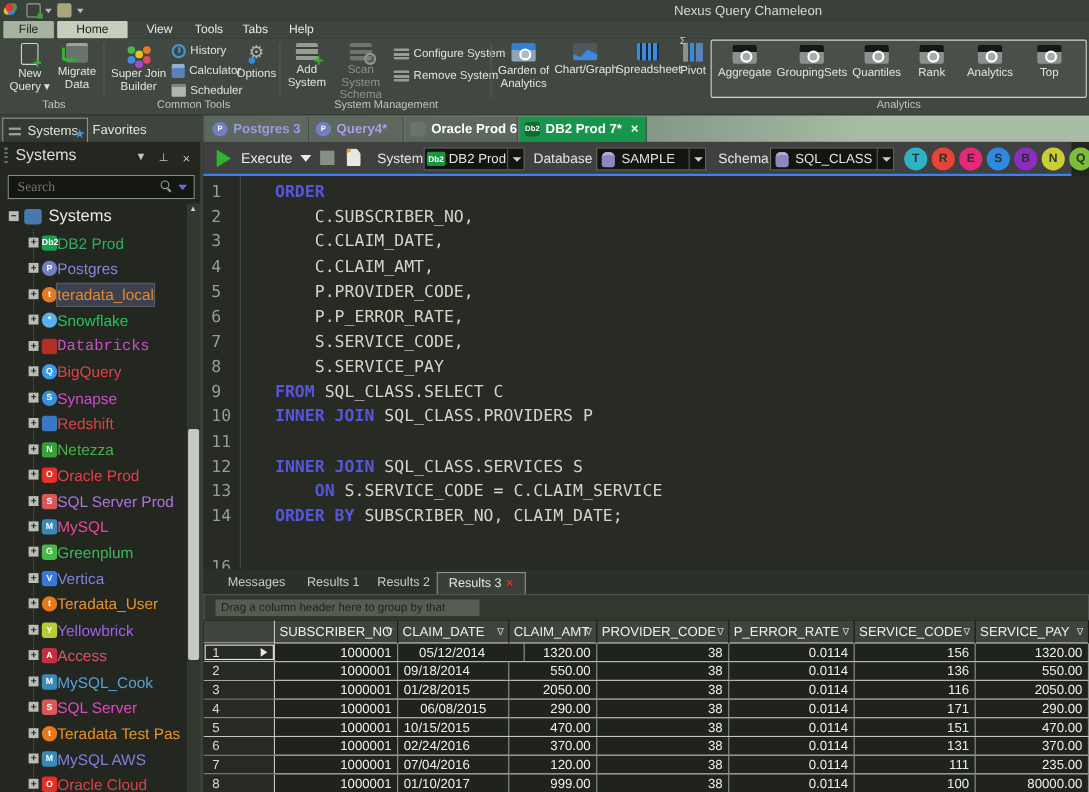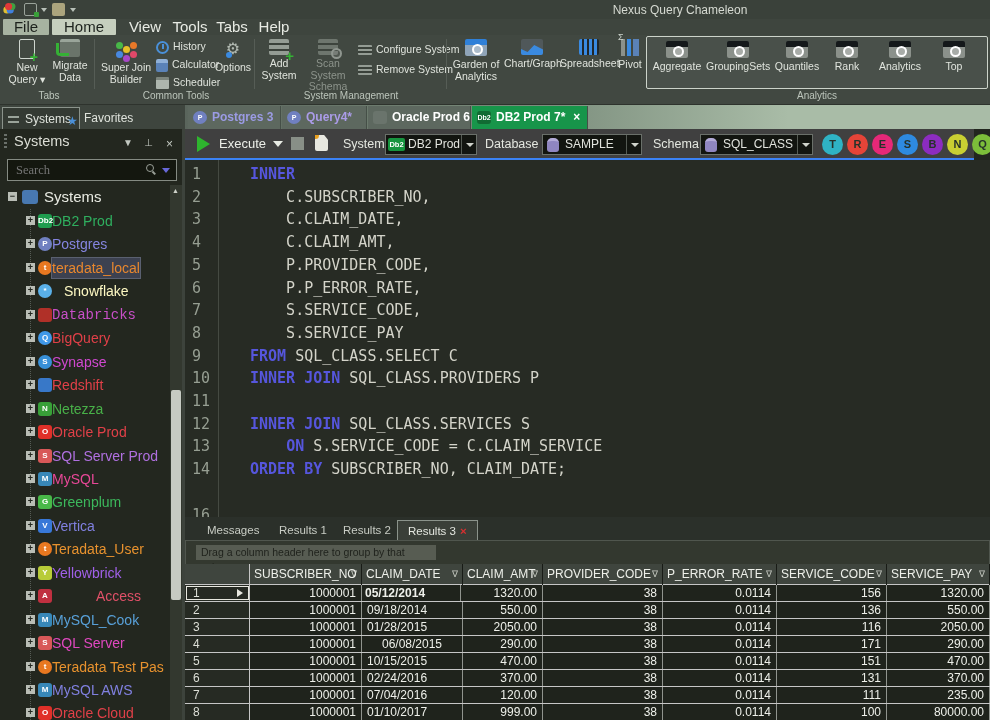"File" .mtab { font-size: 15px -> 11px }
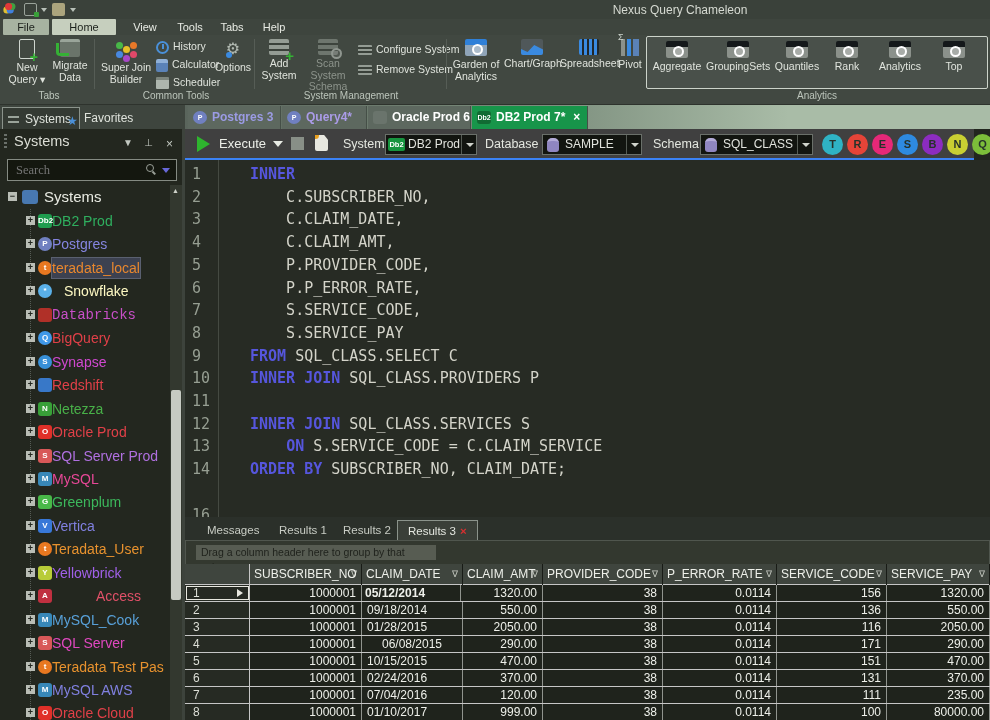"INNER" span.kw { text: INNER -> ORDER }
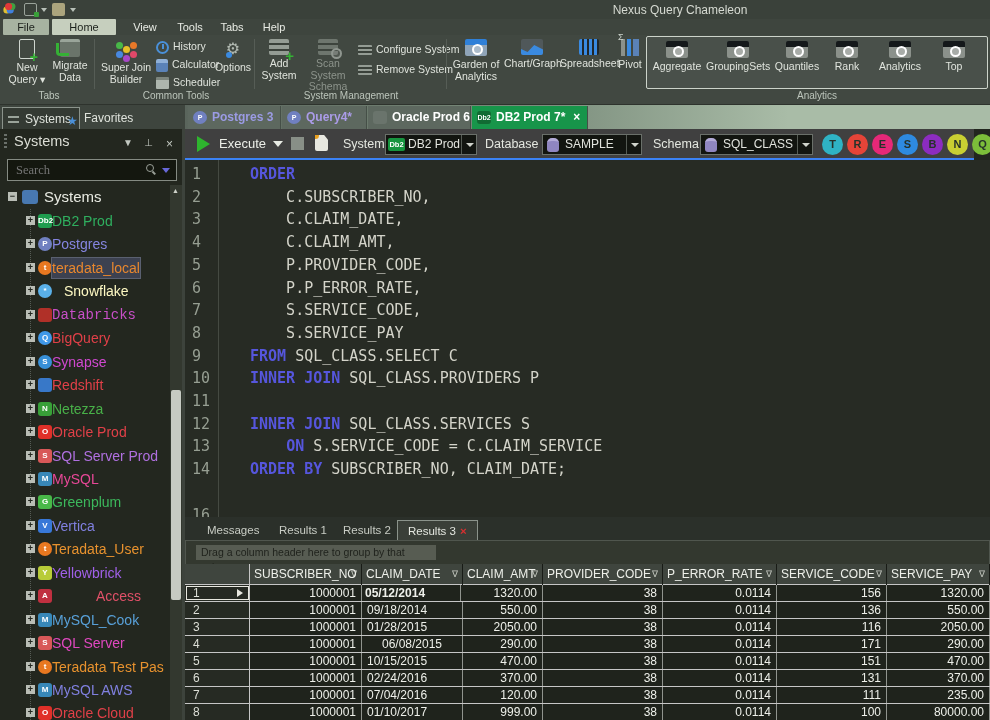"Snowflake" span.tlabel { color: #fef9c3 -> #22c55e; margin-left: 12px -> none }
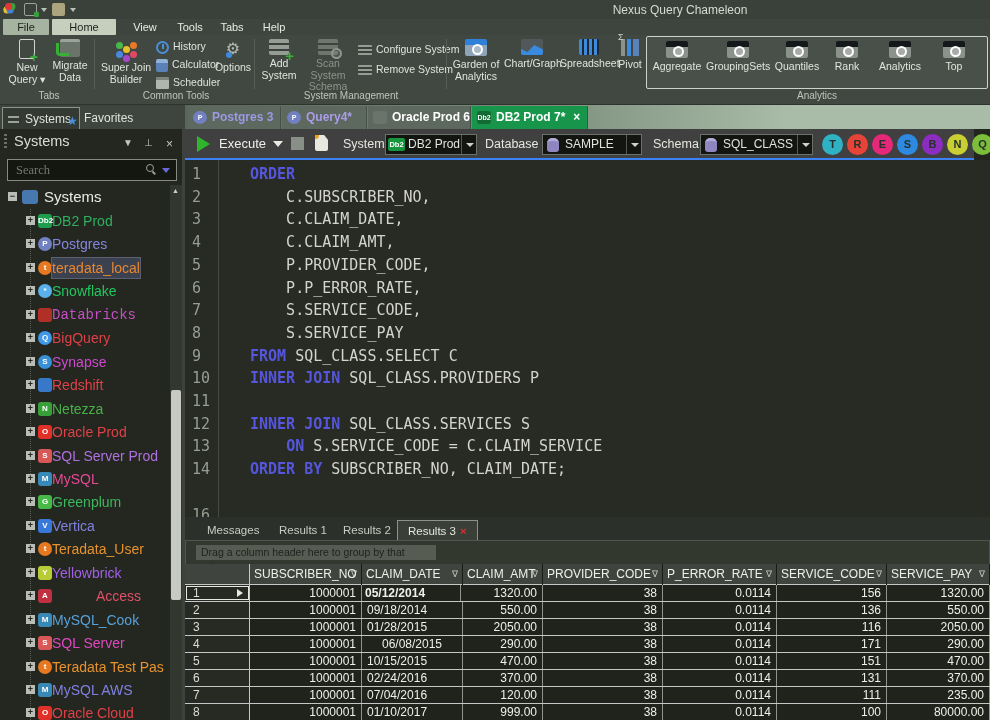"Access" span.tlabel { padding-left: 44px -> none }
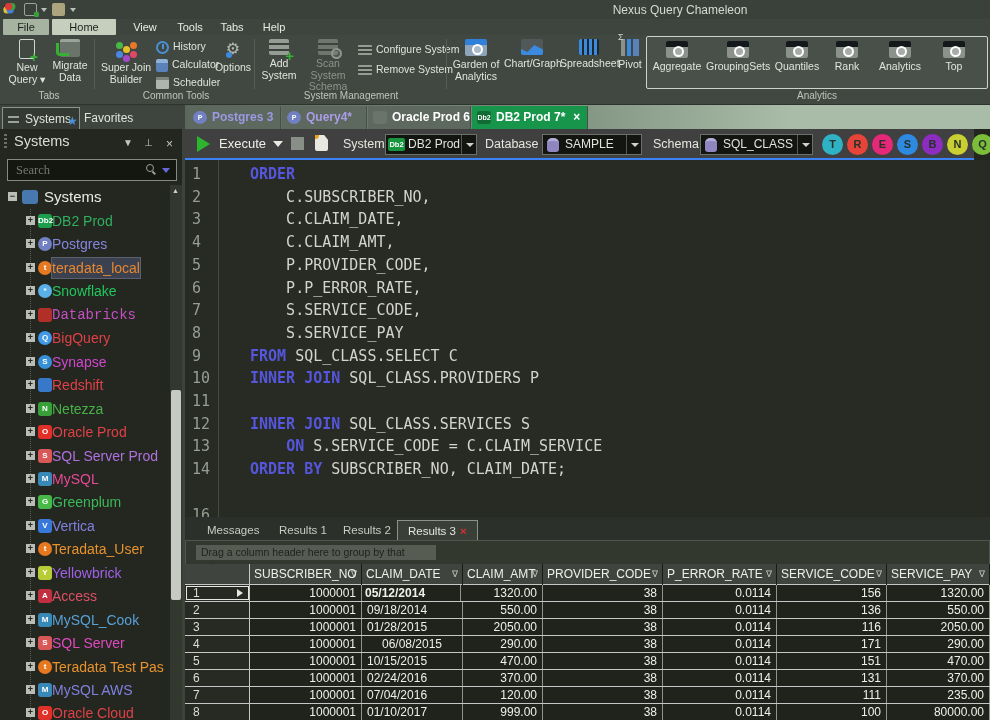"05/12/2014" div.gc { font-weight: bold -> none; left: 175px -> 191px }
